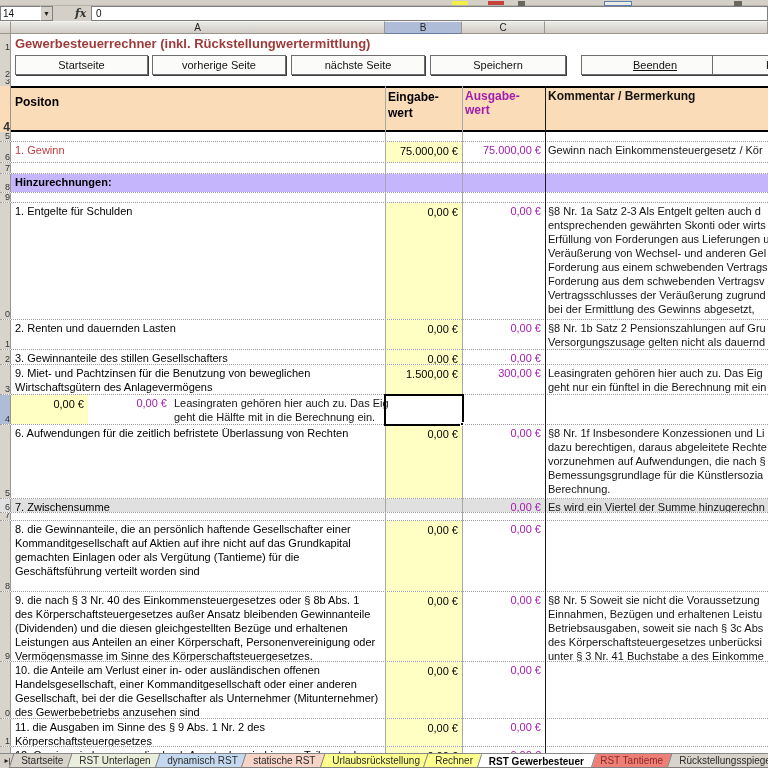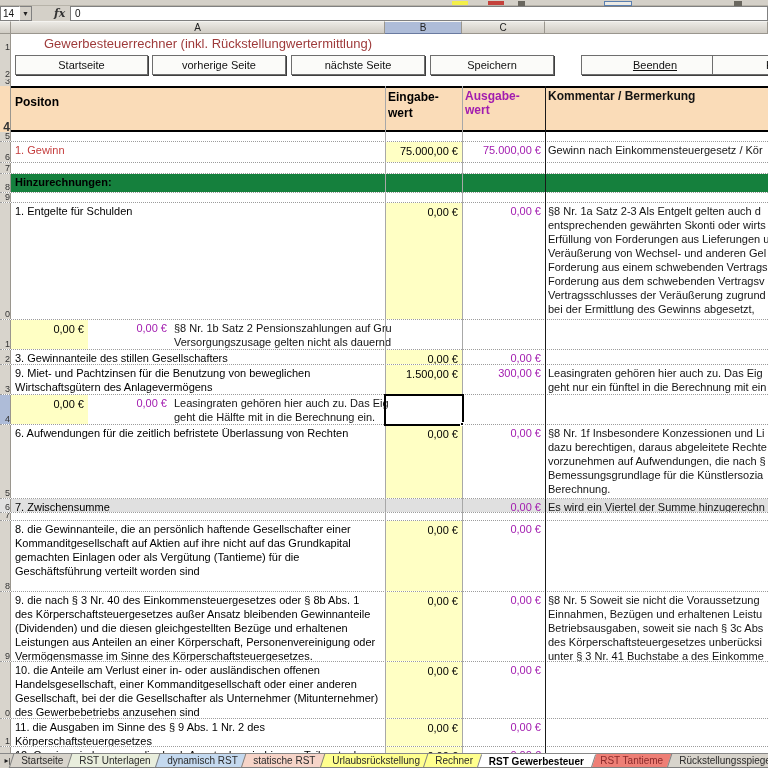"14" .name-box { width: 19px -> 40px }
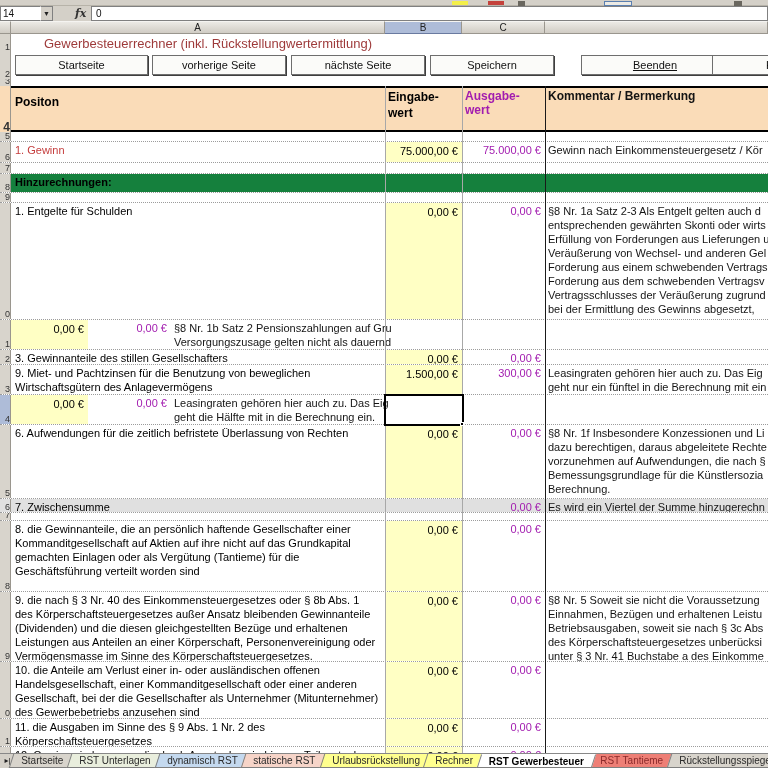"Gewerbesteuerrechner (inkl." .row.title-row .titletext { font-weight: normal -> bold; margin-left: 12px -> none; padding: 2px 0 0 21px -> 2px 0 0 4px }
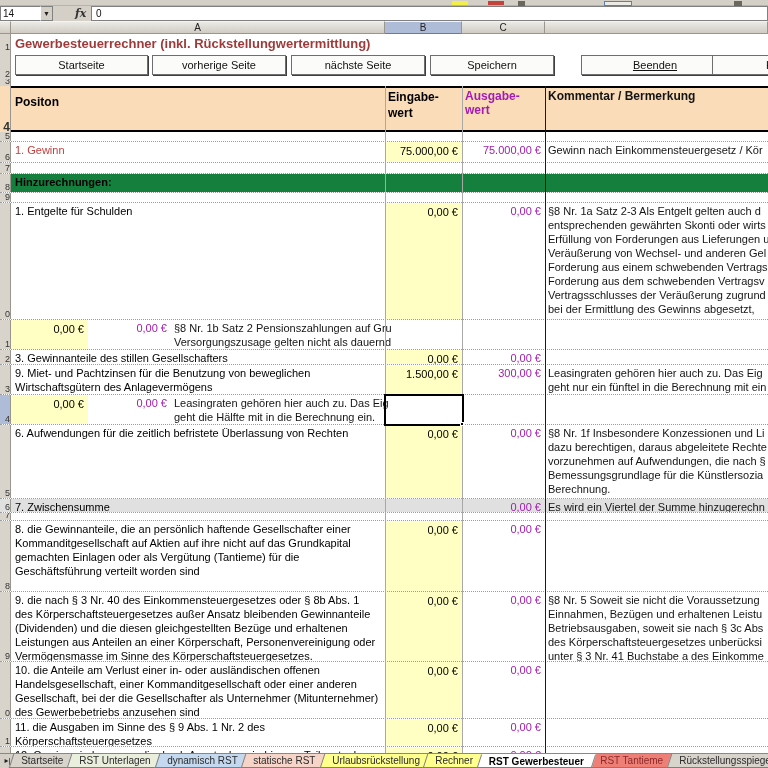"Speichern" div.xlbtn { width: 124px -> 136px }
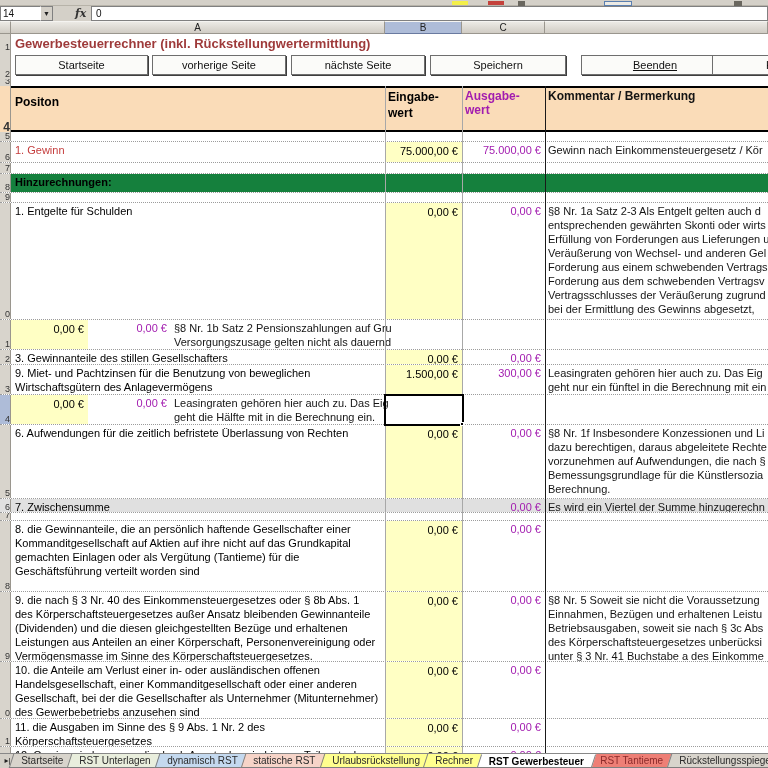"Hinzurechnungen:" .sectionband { background: #15803d -> #c4b5fd }
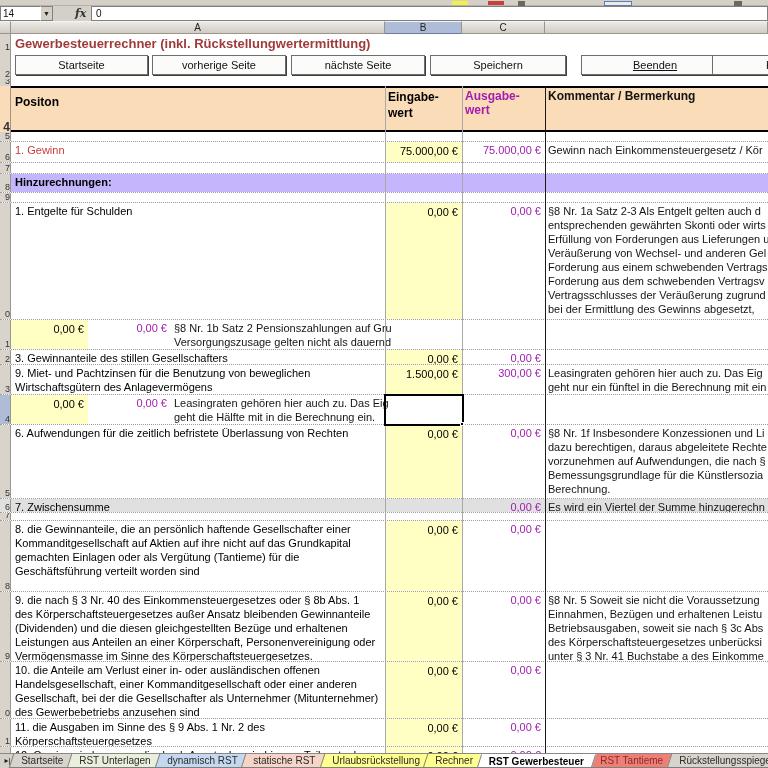"2. Renten und dauernden Lasten" div.ca { html: none -> <div>2. Renten und dauernden Lasten</div> }
